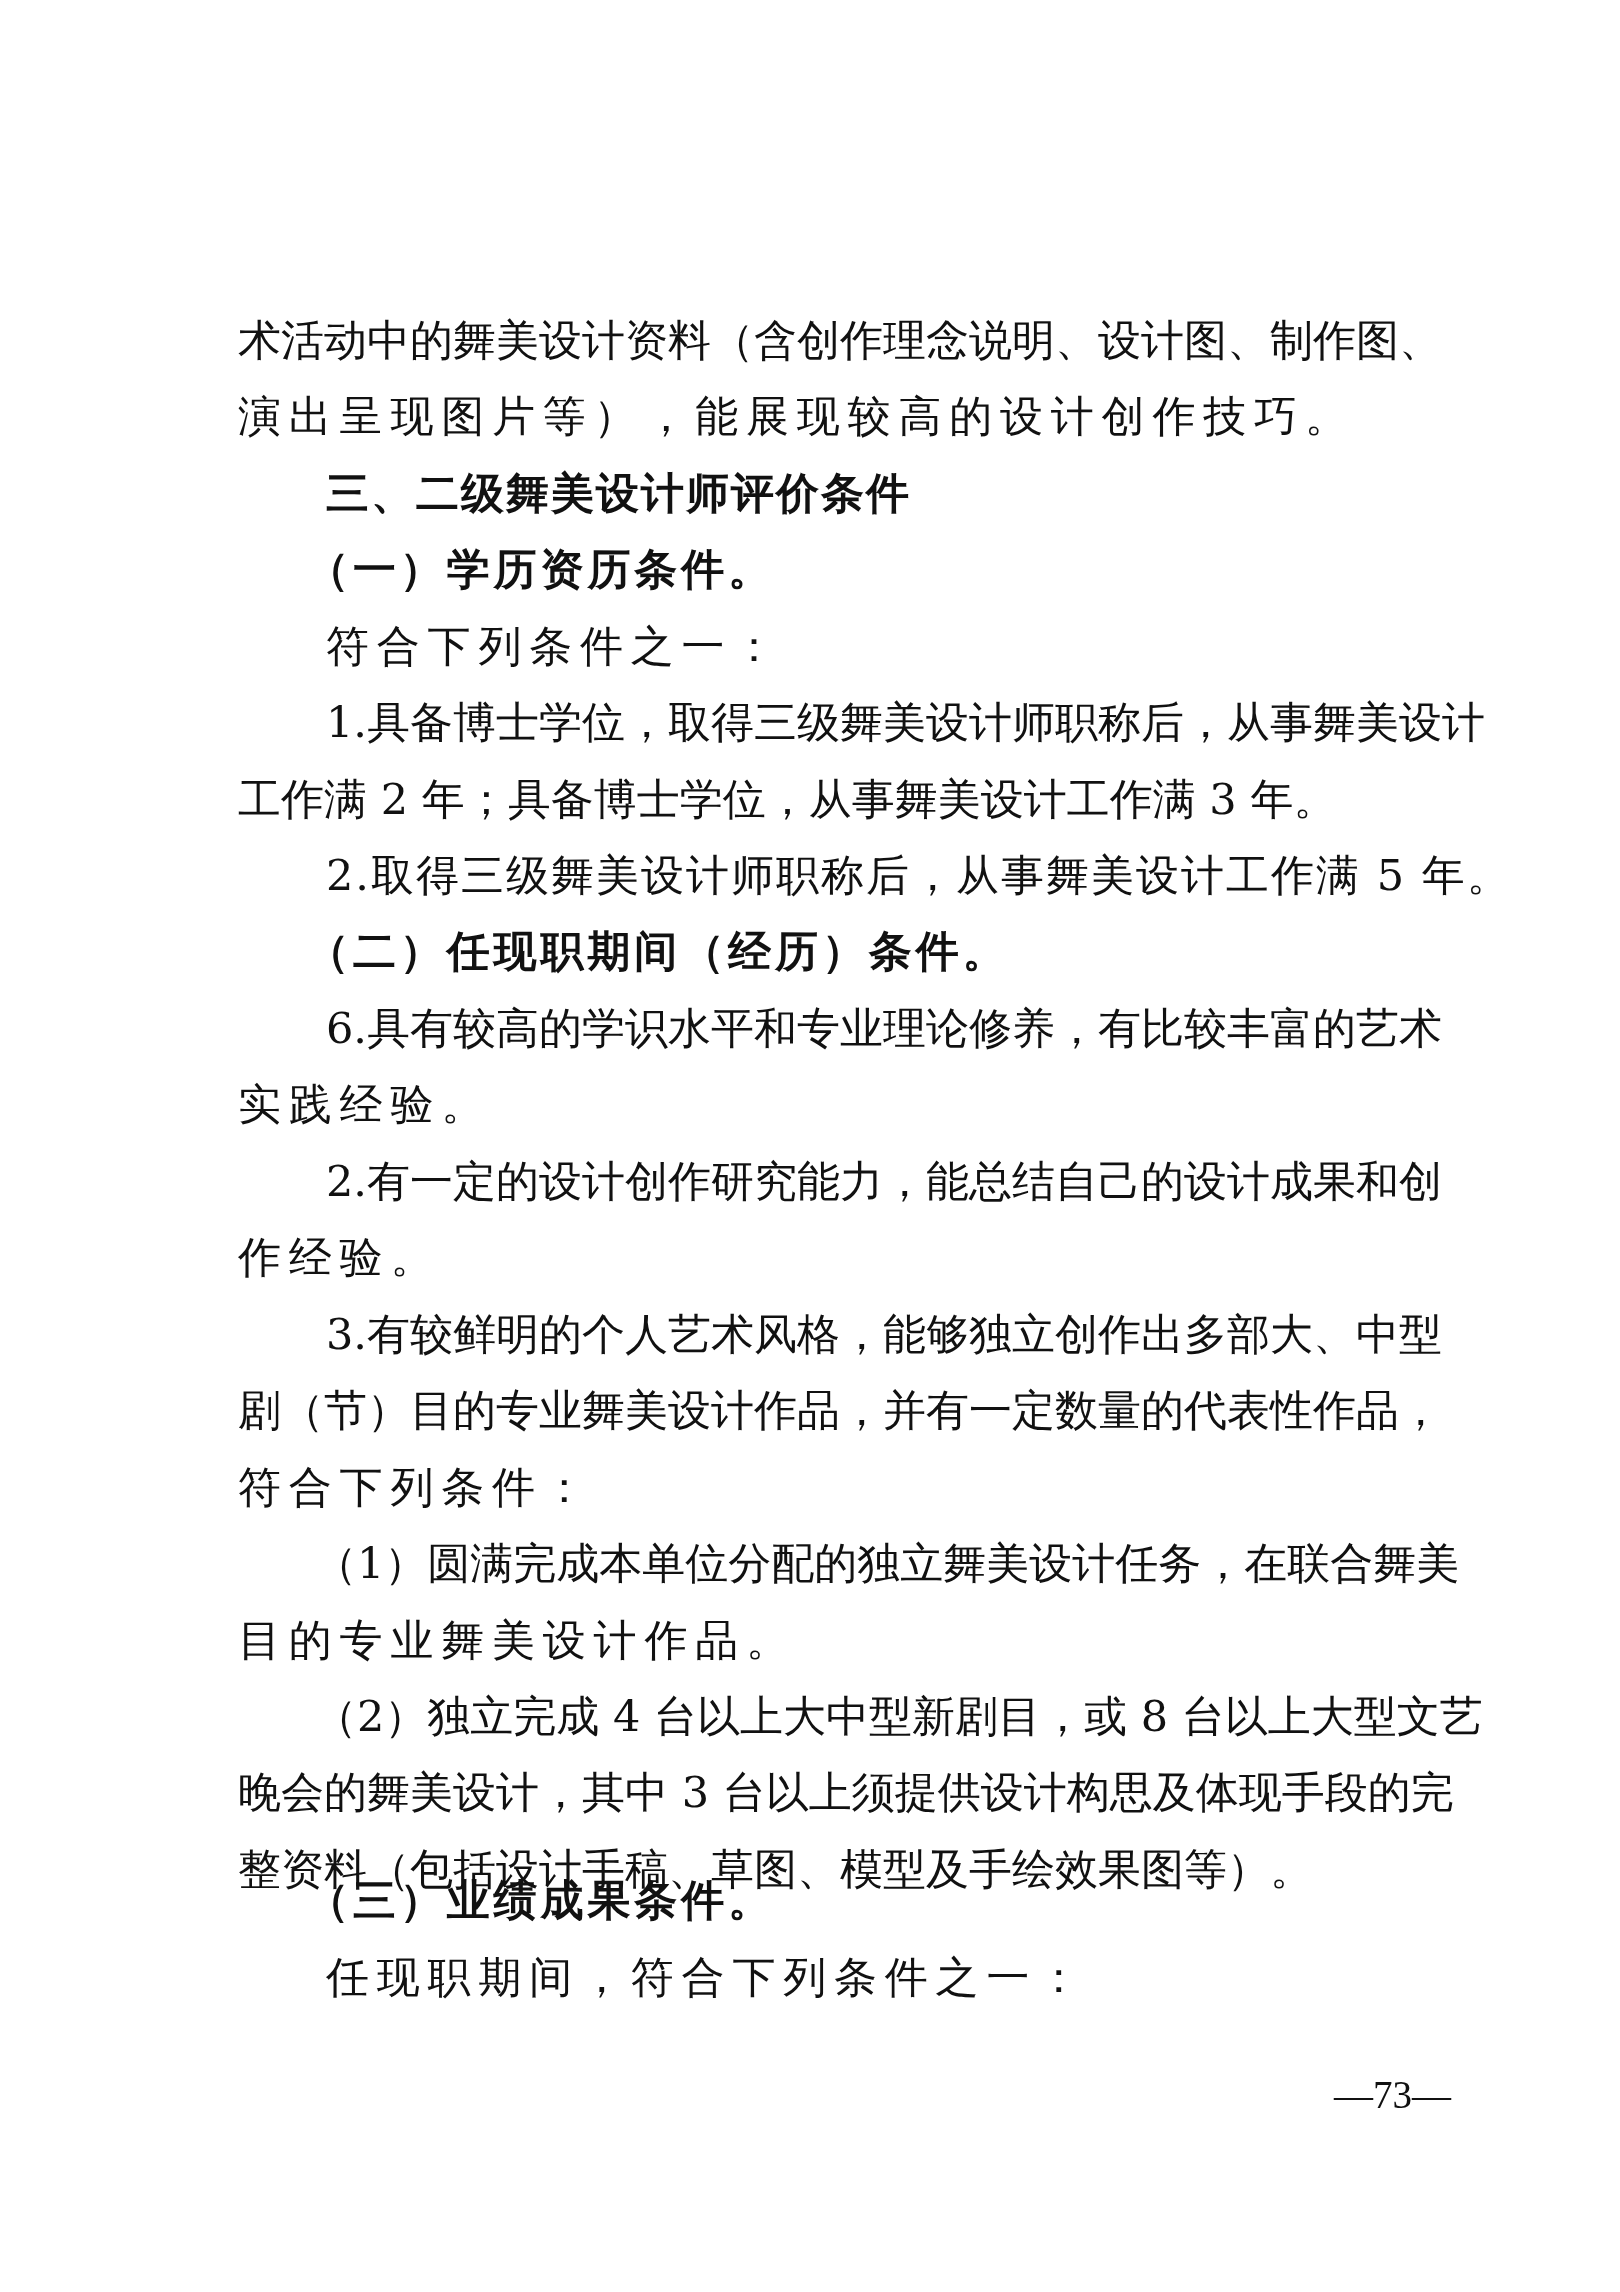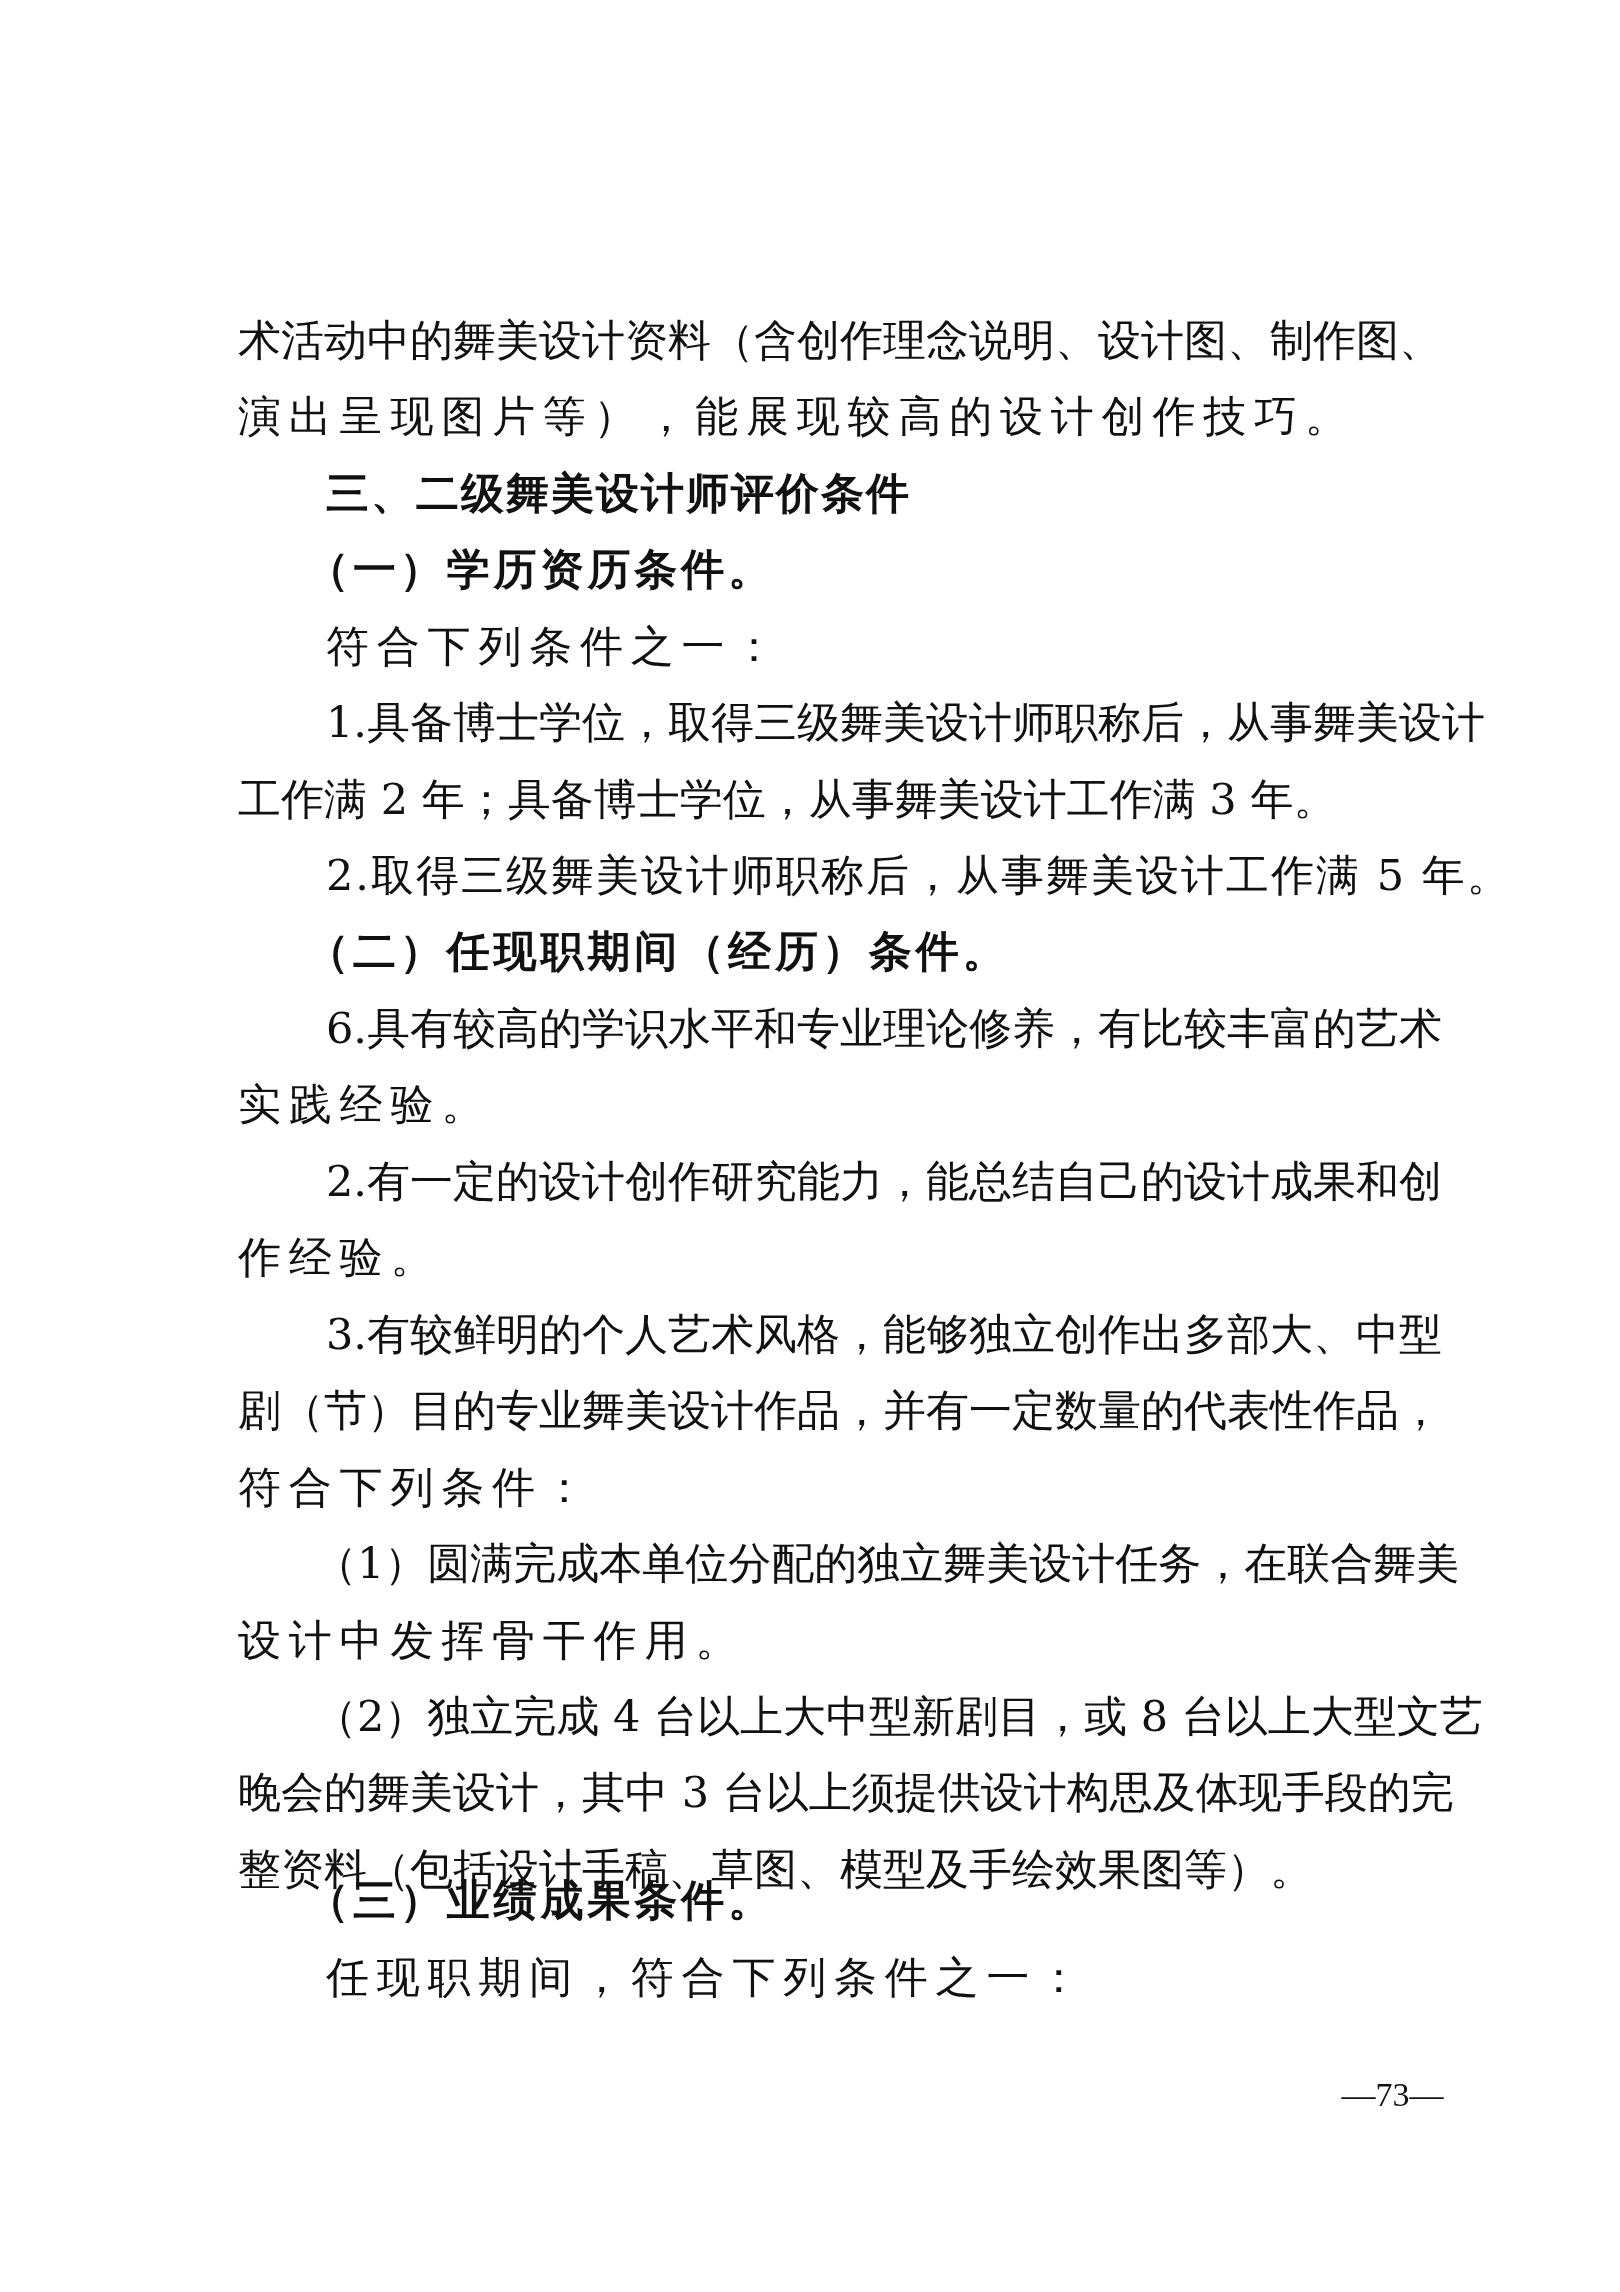"设计中发挥骨干作用。" div.line { text: 设计中发挥骨干作用 -> 目的专业舞美设计作品 }
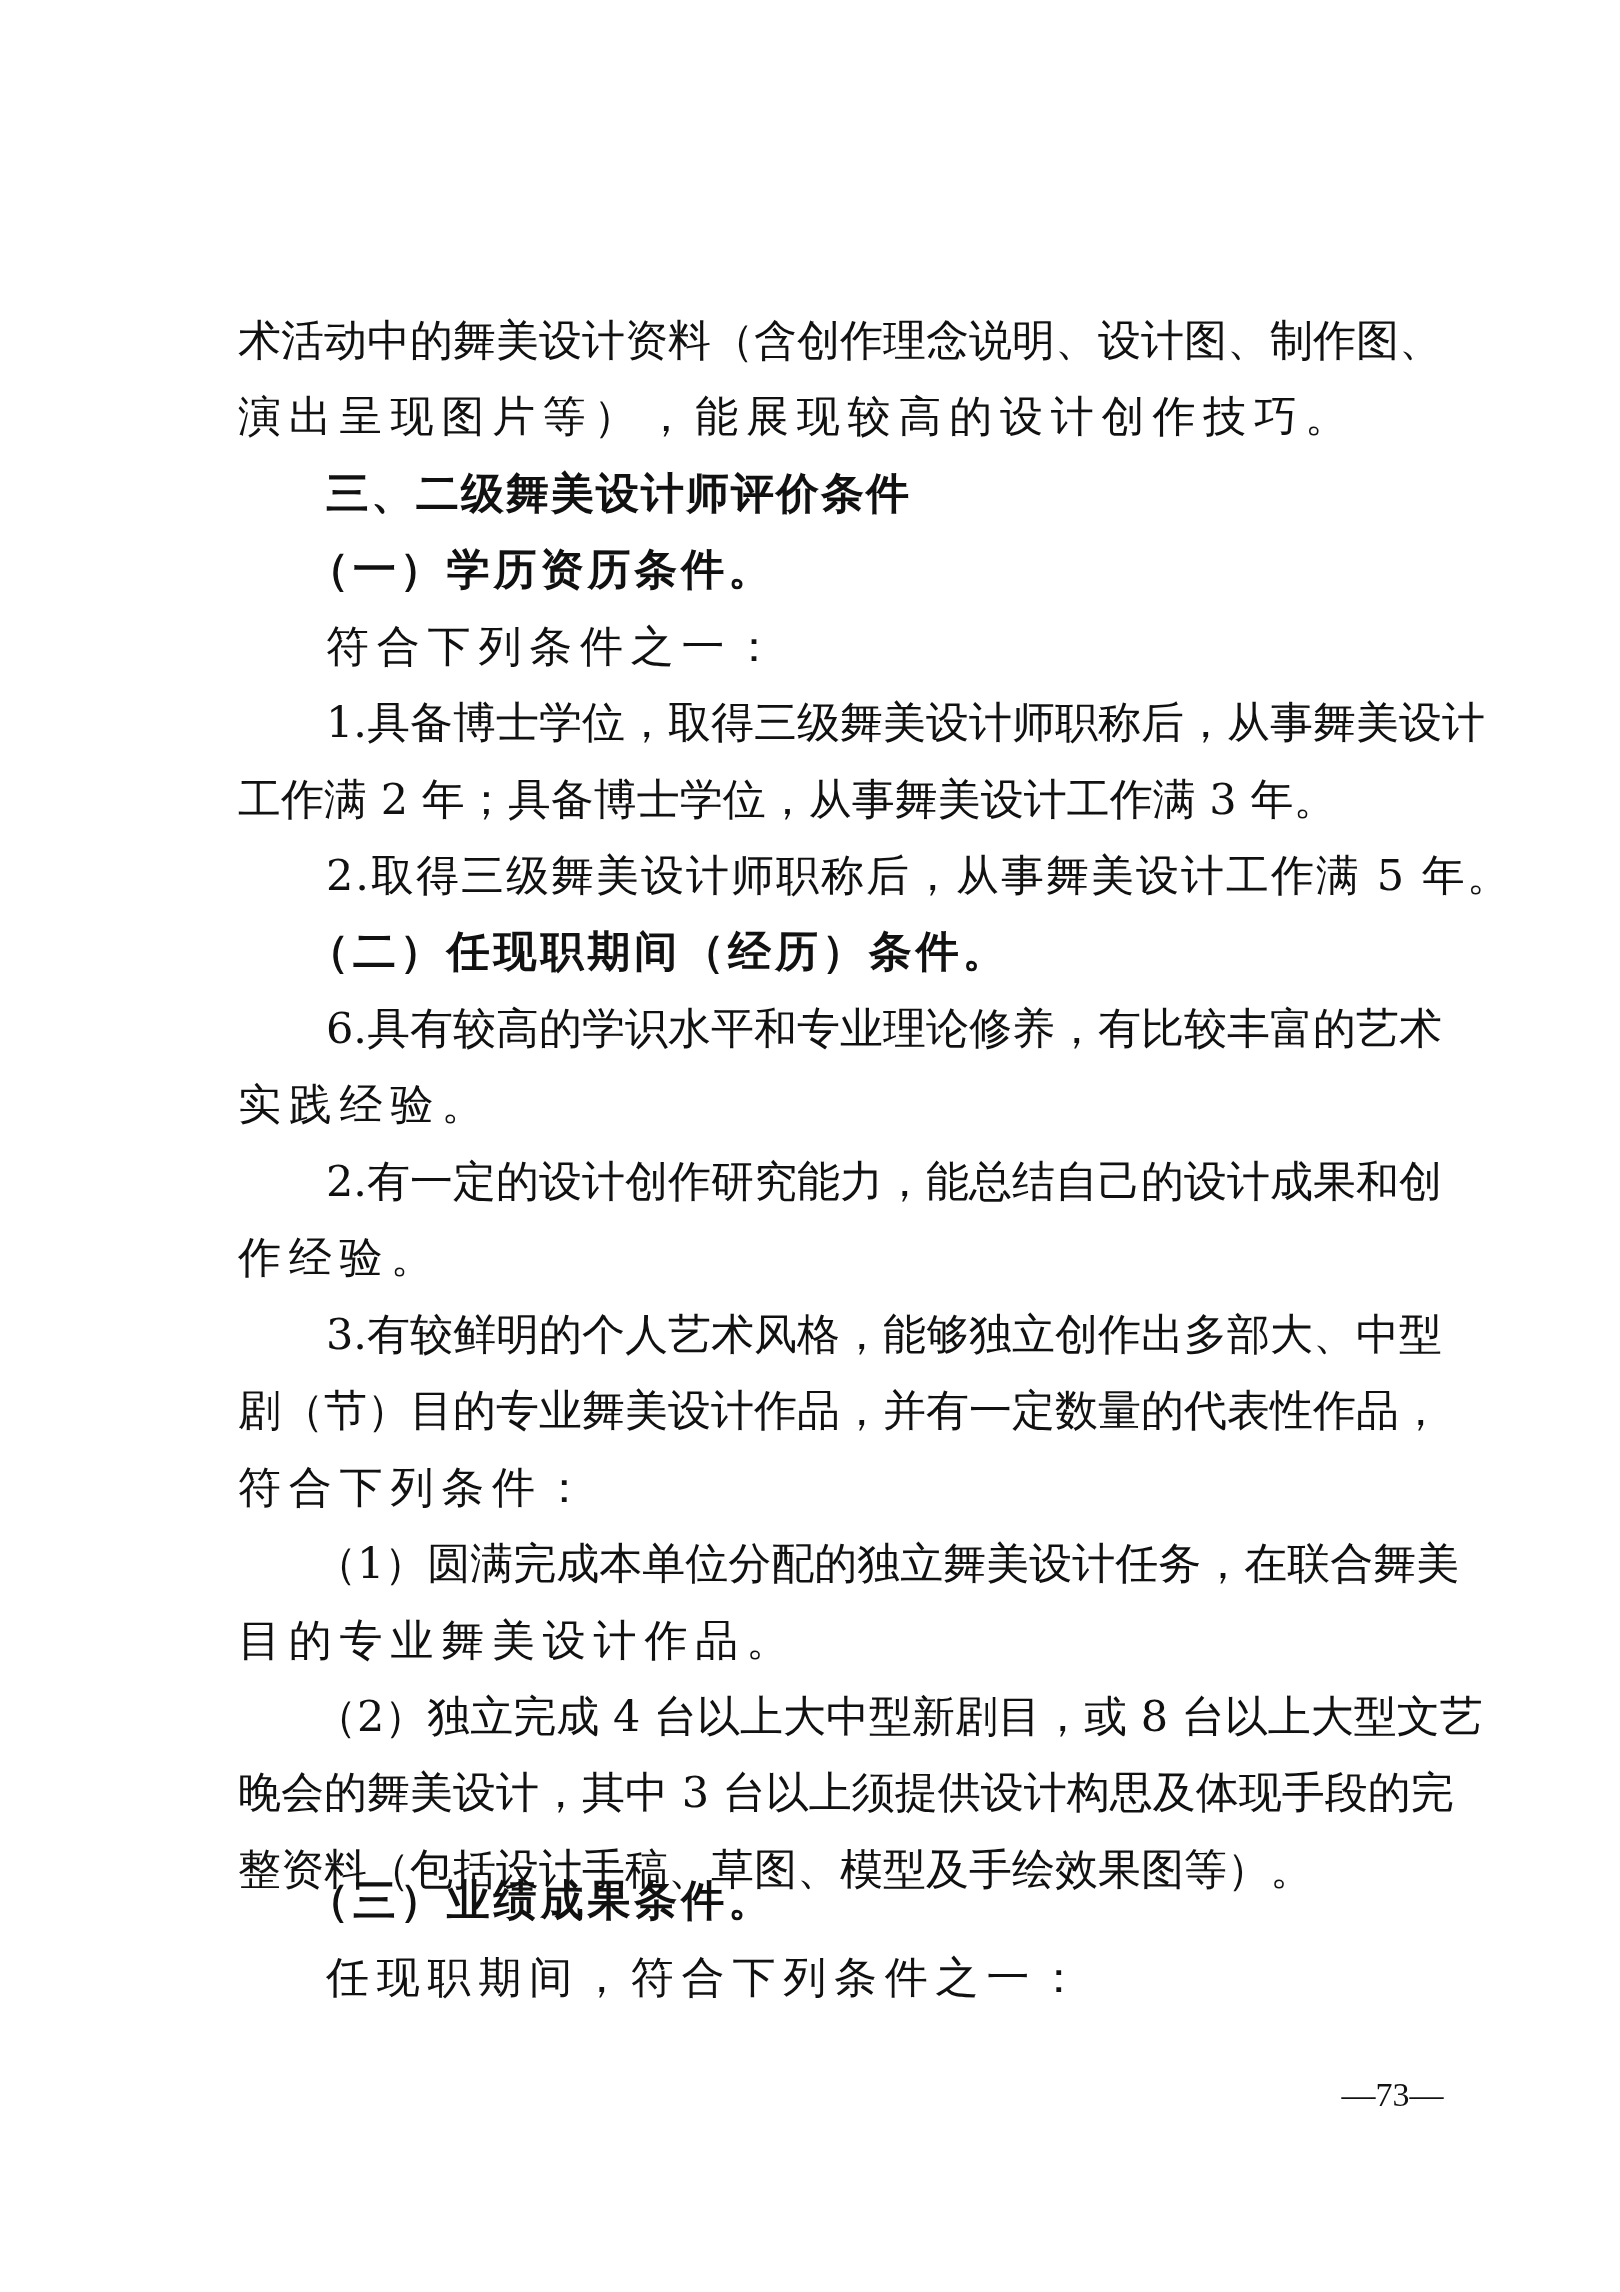"—73—" .pagenum { font-size: 34px -> 39px }
